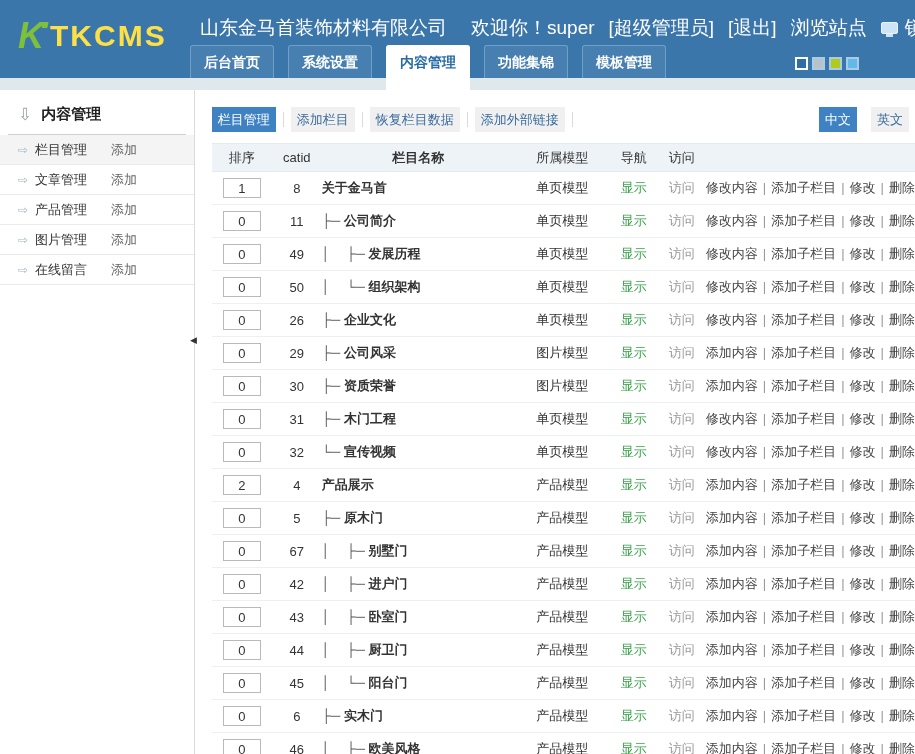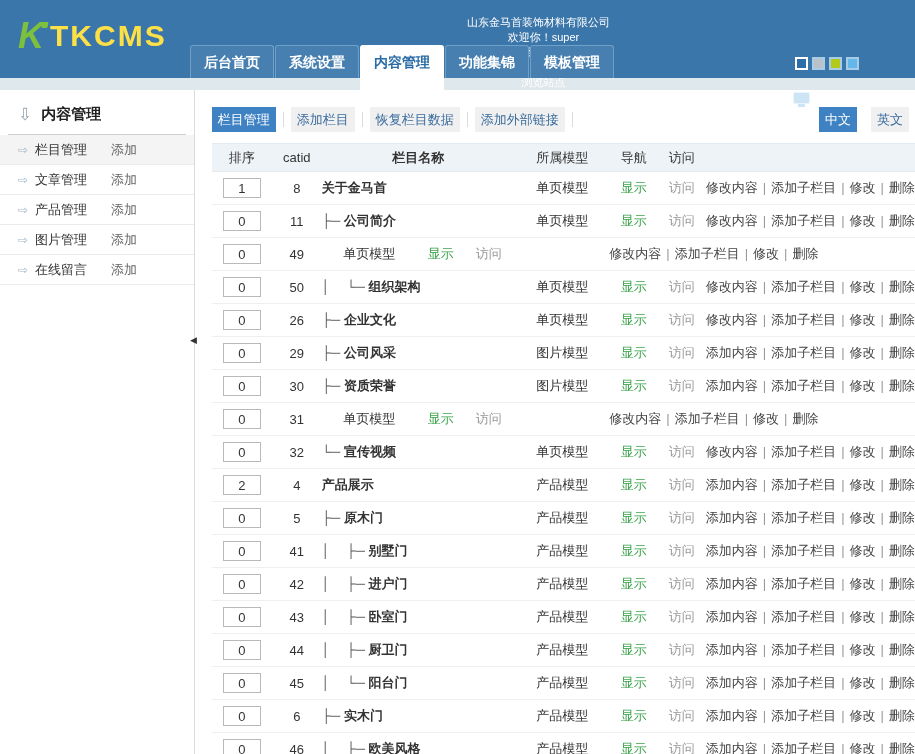"山东金马首装饰材料有限公司" .header-top { flex-direction: column -> none; font-size: 11px -> 19px }
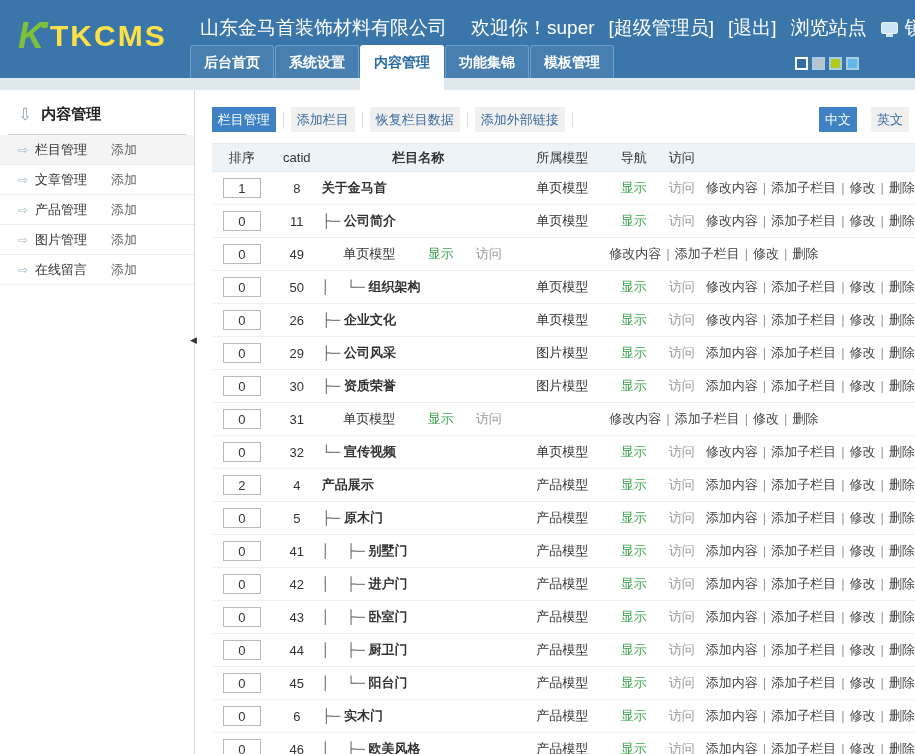"后台首页" .tabs { gap: 1px -> 14px }
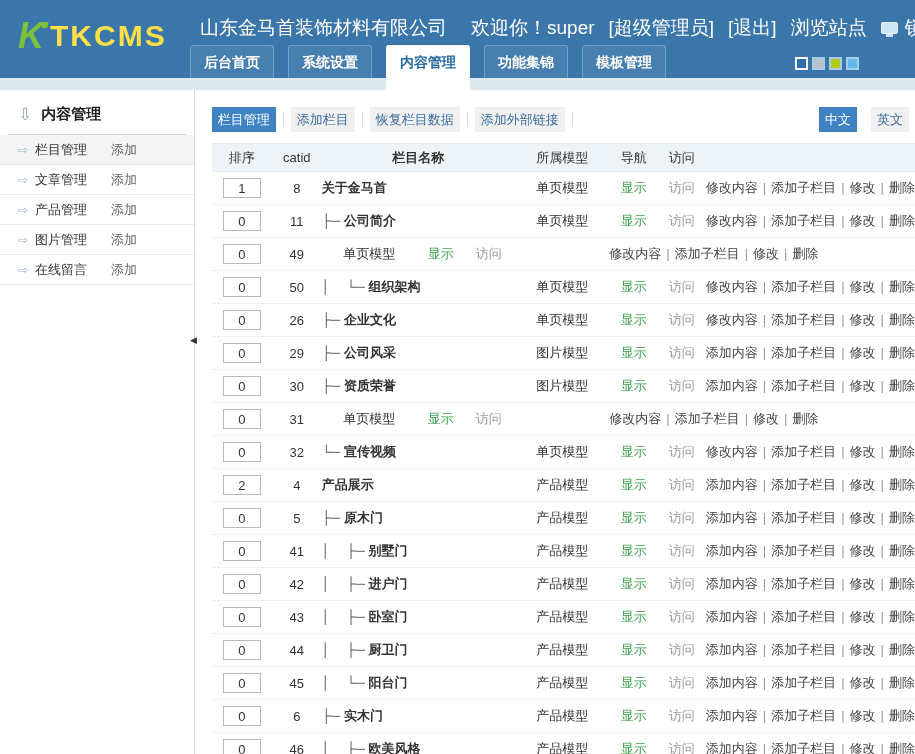"│ ├─ 发展历程" div.c-name { html: none -> <div> <span>│ ├─ </span><span>发展历程</span> </div> }
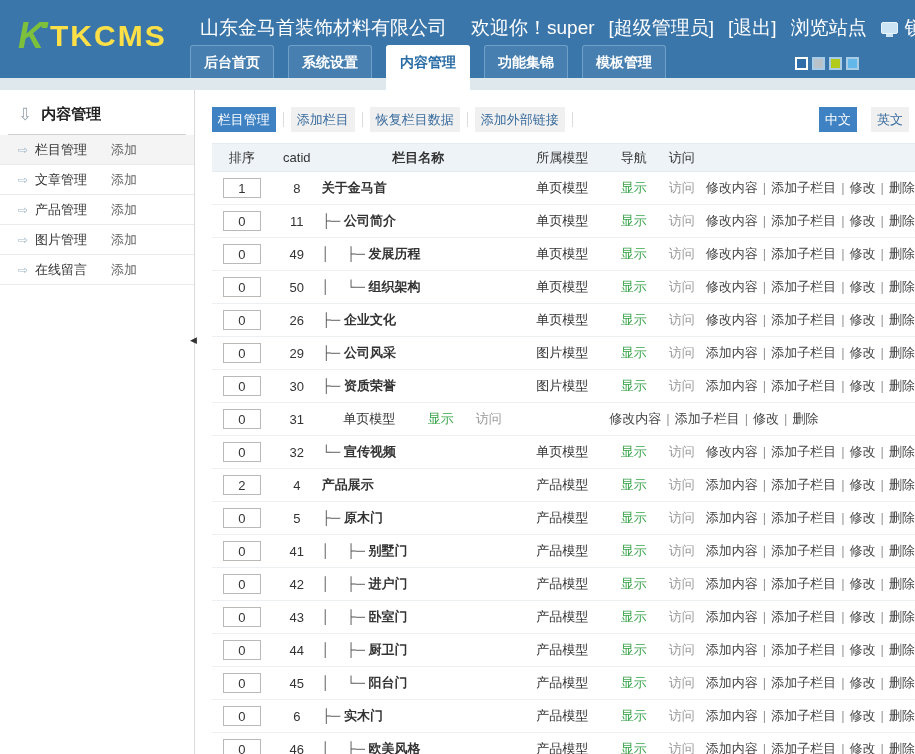"├─ 木门工程" div.c-name { html: none -> <div> <span>├─ </span><span>木门工程</span> </div> }
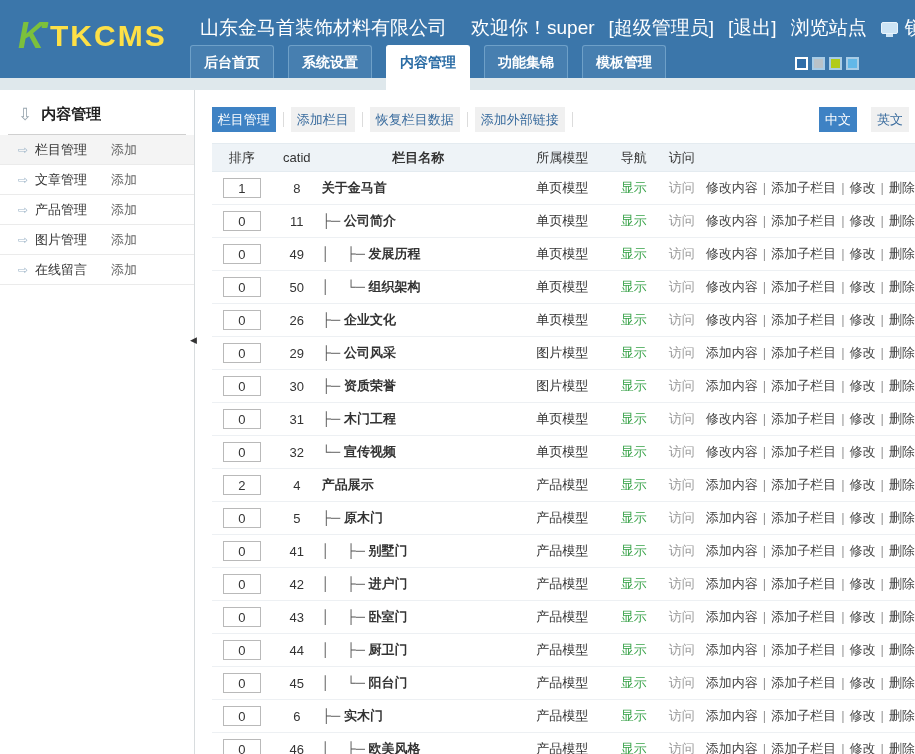"41" div.c-catid { text: 41 -> 67 }
